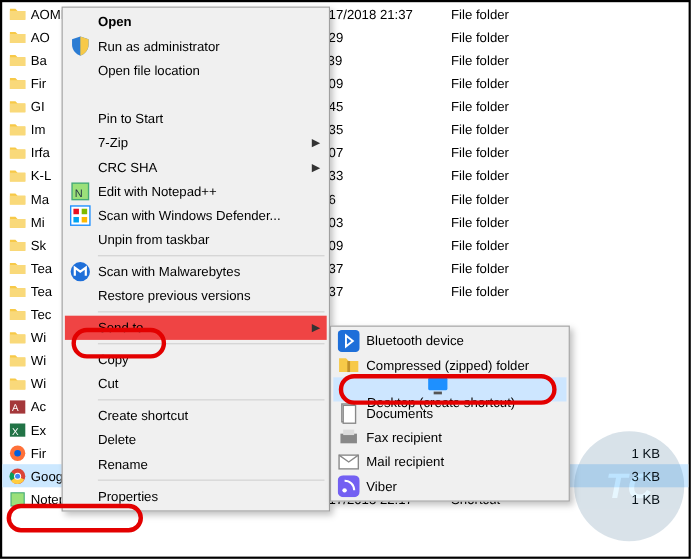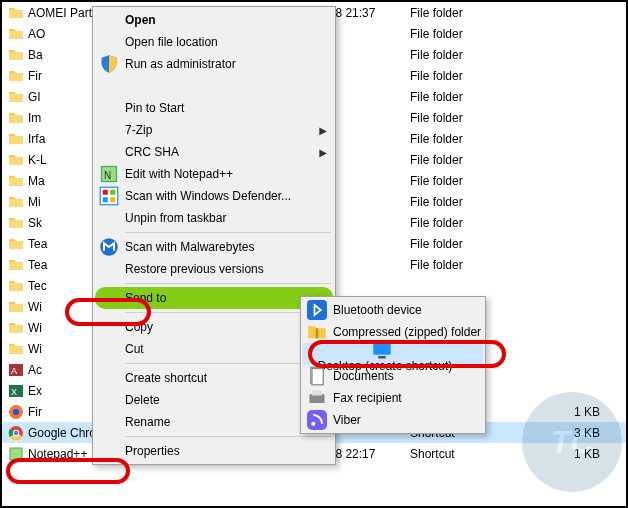"Open" div.menu { margin-left: 36px -> none }
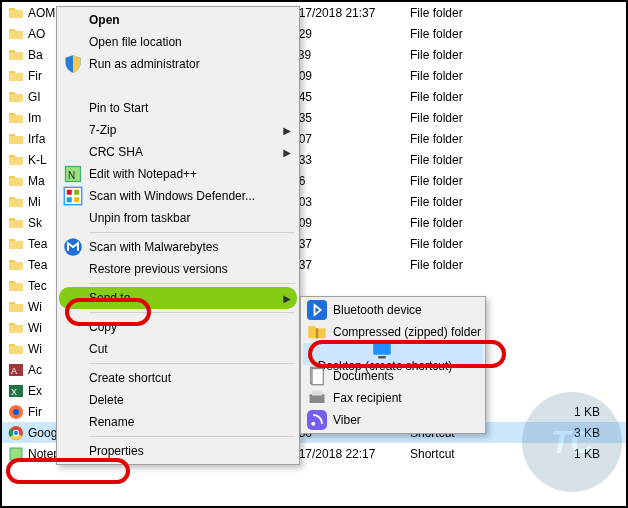"Open file location" div.menu-item { order: before "Run as administrator" -> after "Run as administrator" }
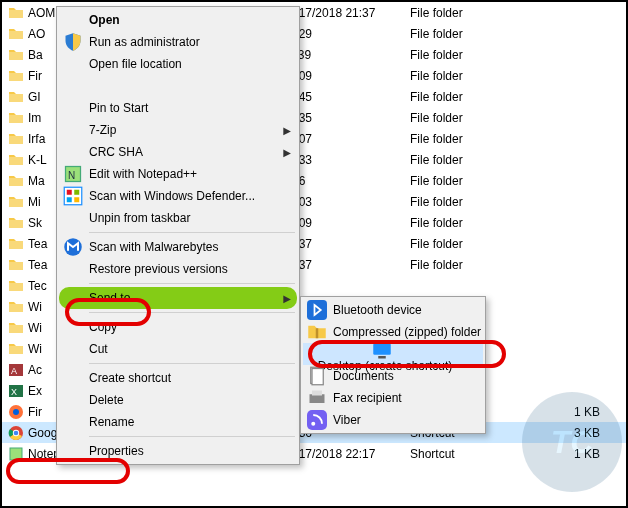"Send to" .menu-item.hover { background: #84cc16 -> #ef4444; border-radius: 10px -> none }
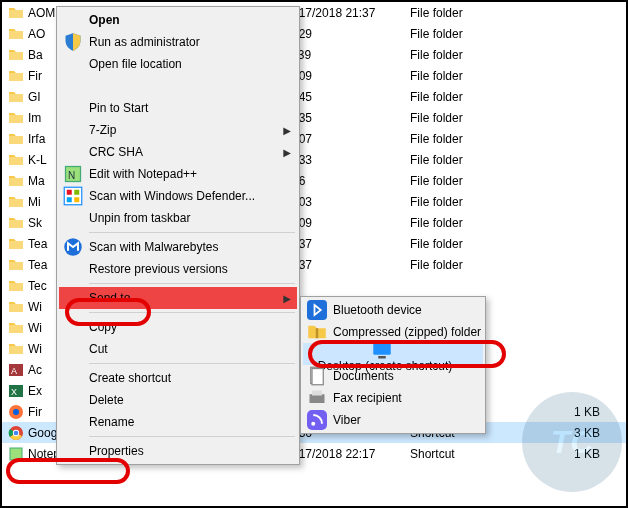"Bluetooth device" div.menu { width: 186px -> 218px }
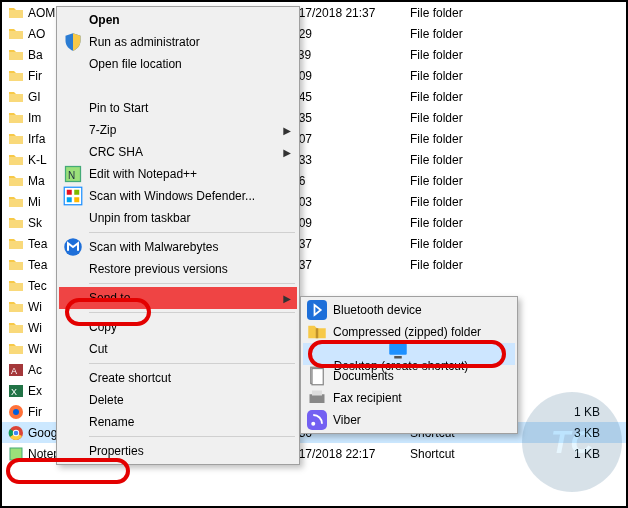"Mail recipient" div.menu-item { html: none -> <div> <span> <svg> <rect></rect> <path></path> </svg> </span> <span>Mail recipient</span> </div> }
